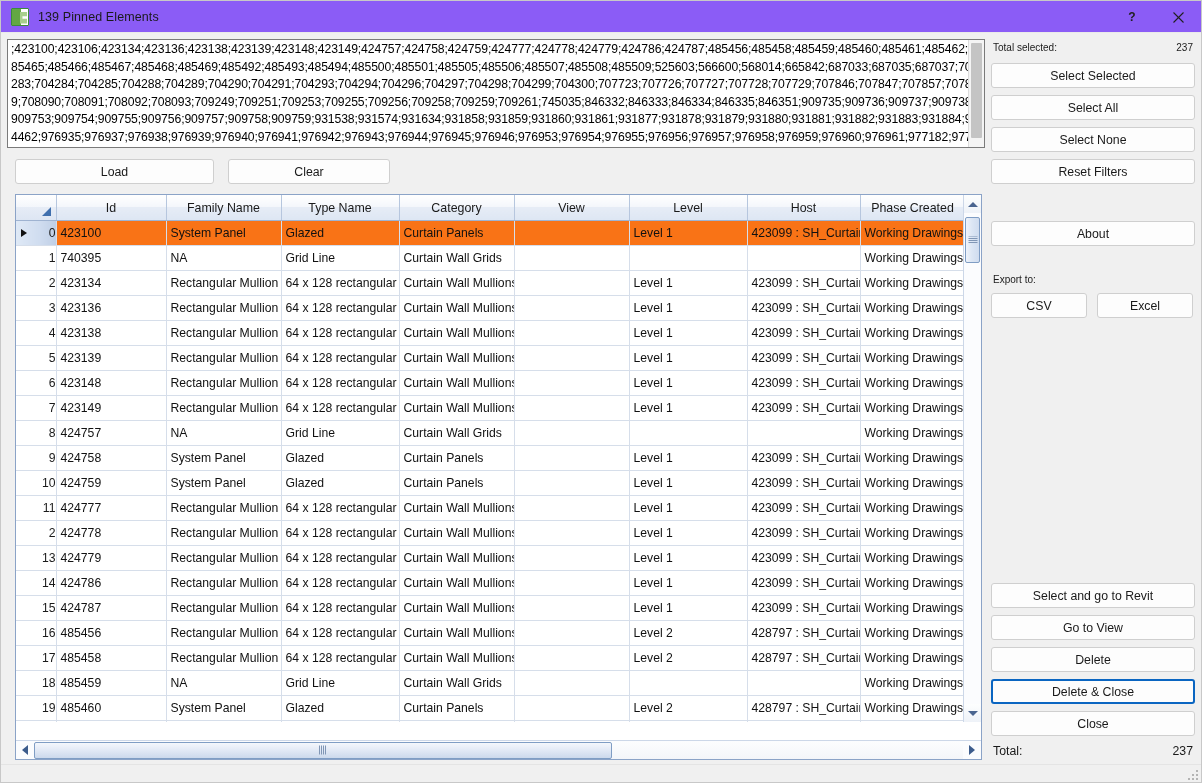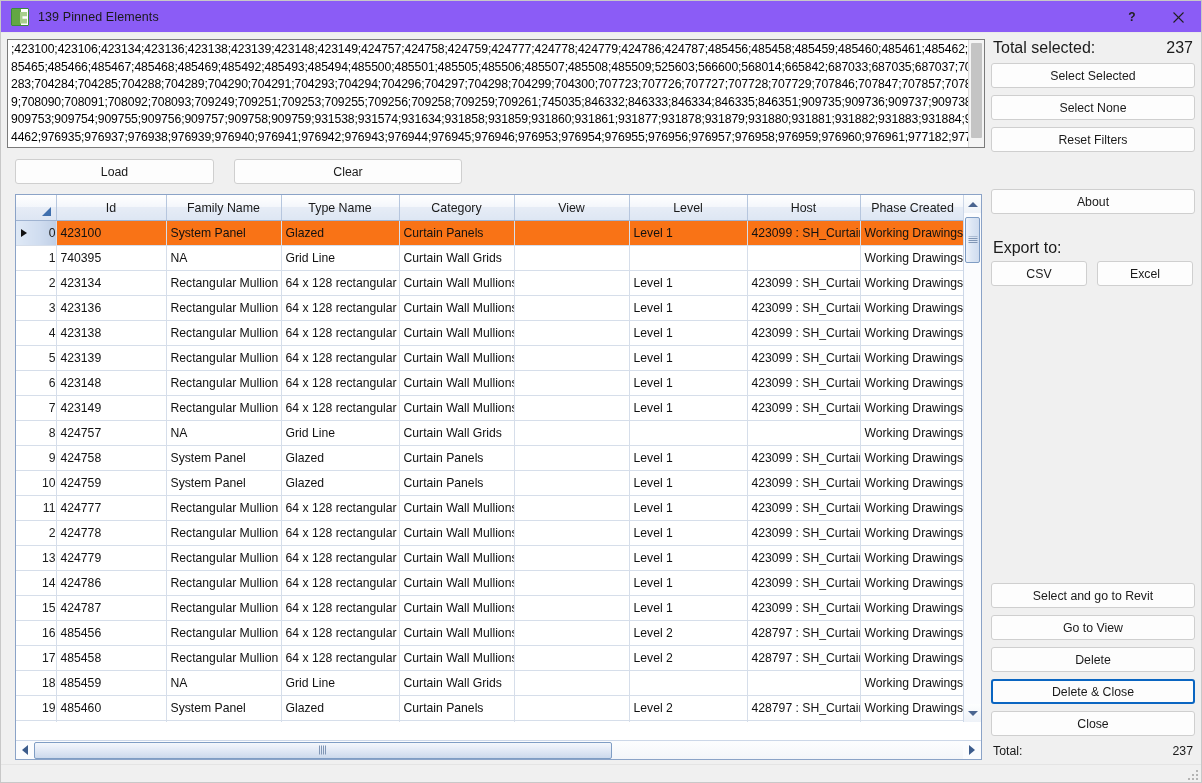"Total selected:" .rp-label { font-size: 16px -> 10px }
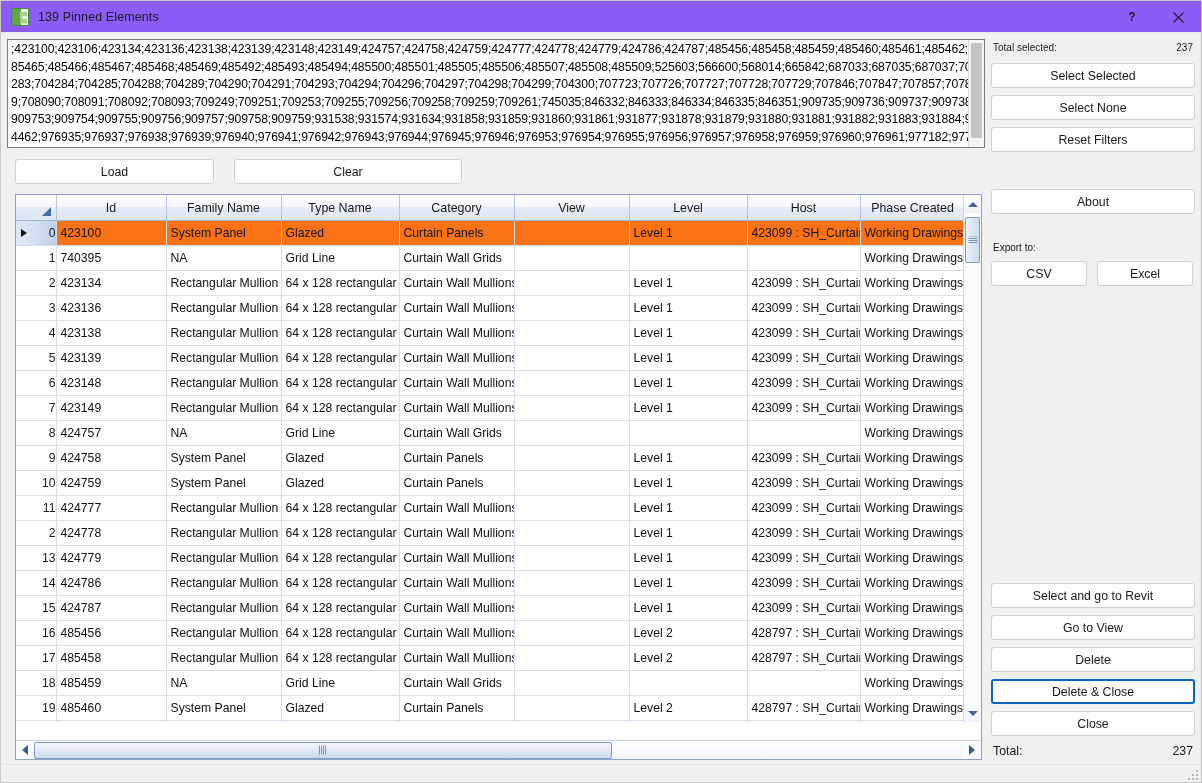"Select All" div.btn { html: none -> <div>Select All</div> }
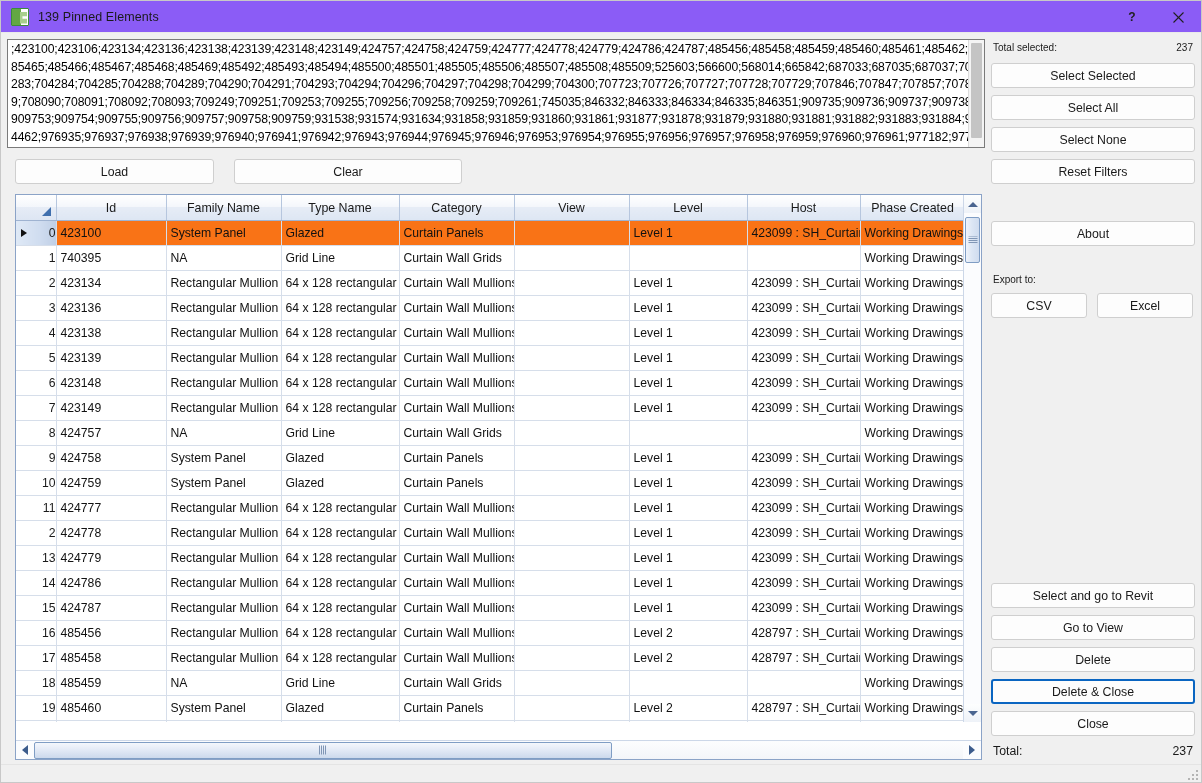"Clear" .btn-clear { margin-left: 20px -> 14px; width: 228px -> 162px }
